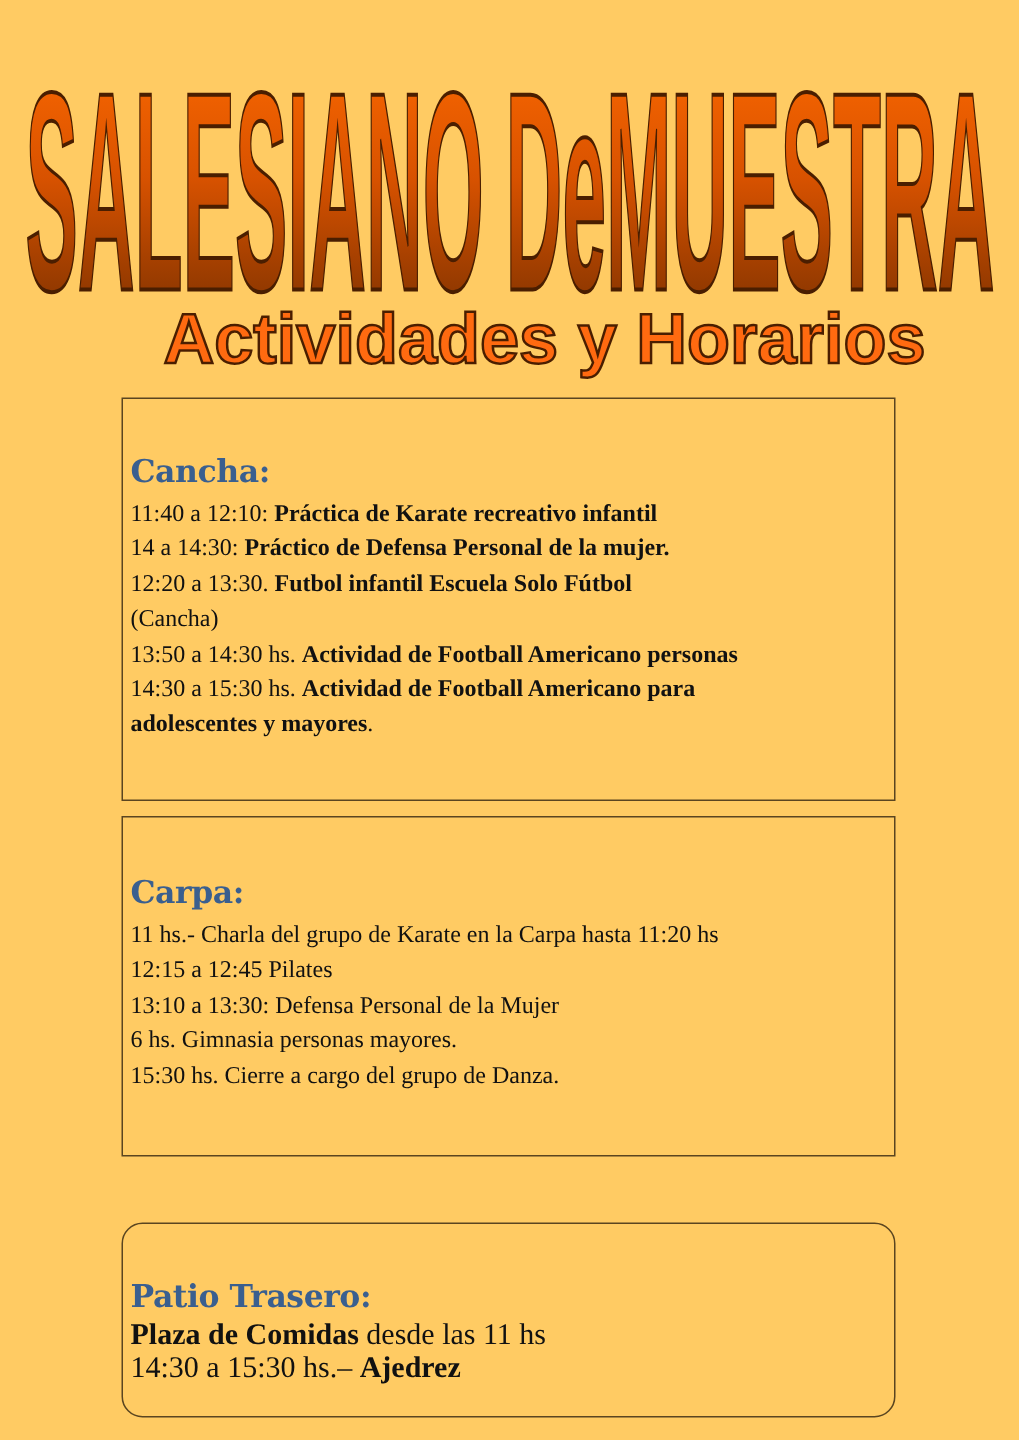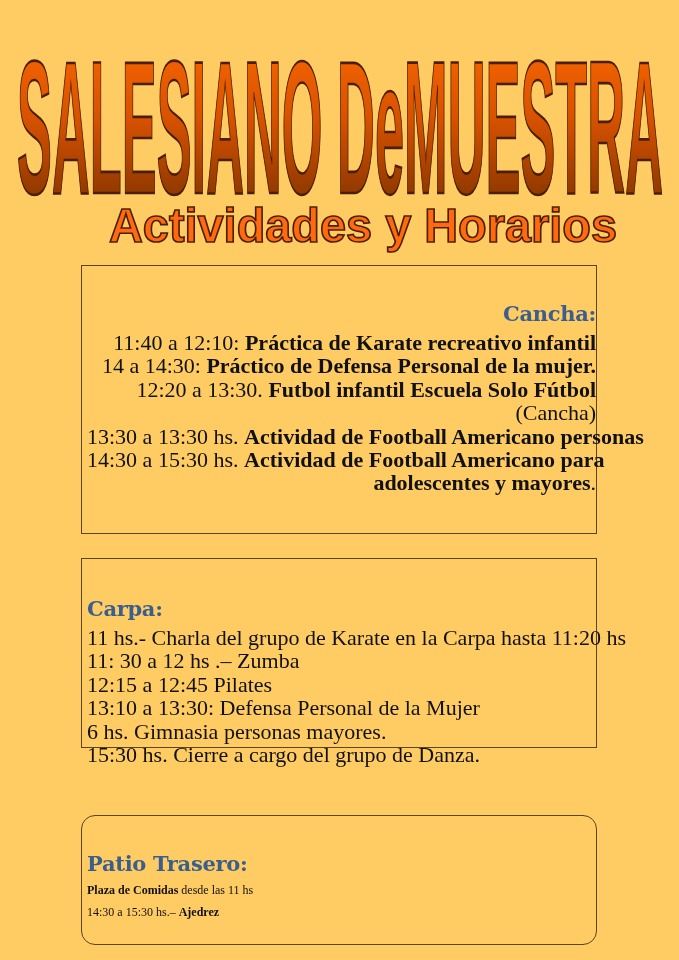"Cancha:" .box-1 { text-align: right -> none }
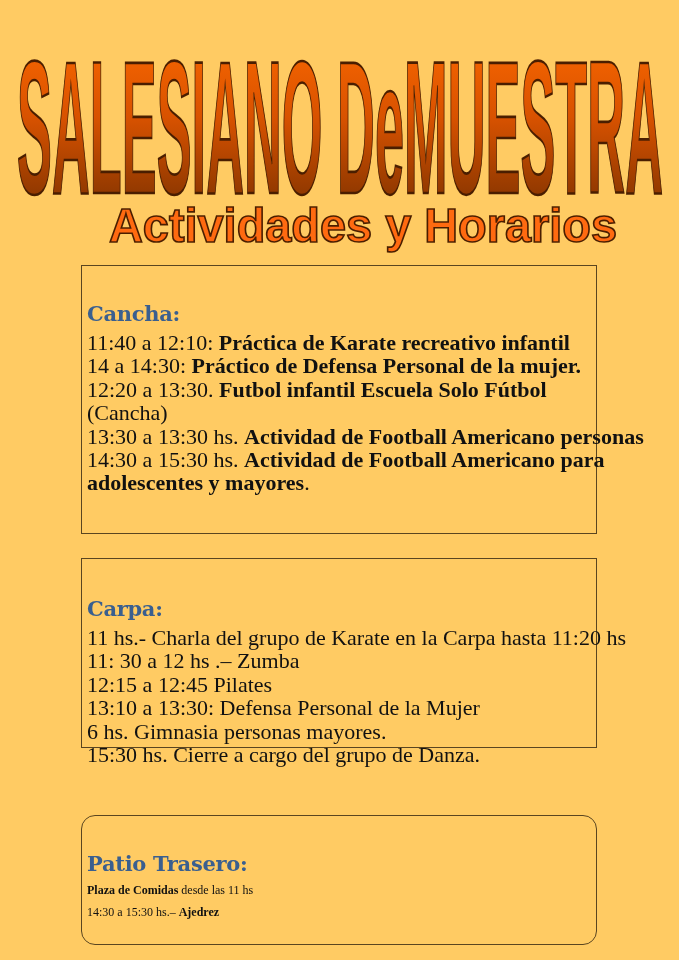"11:40 a 12:10: Práctica de" .line { font-size: 22px -> 16px }
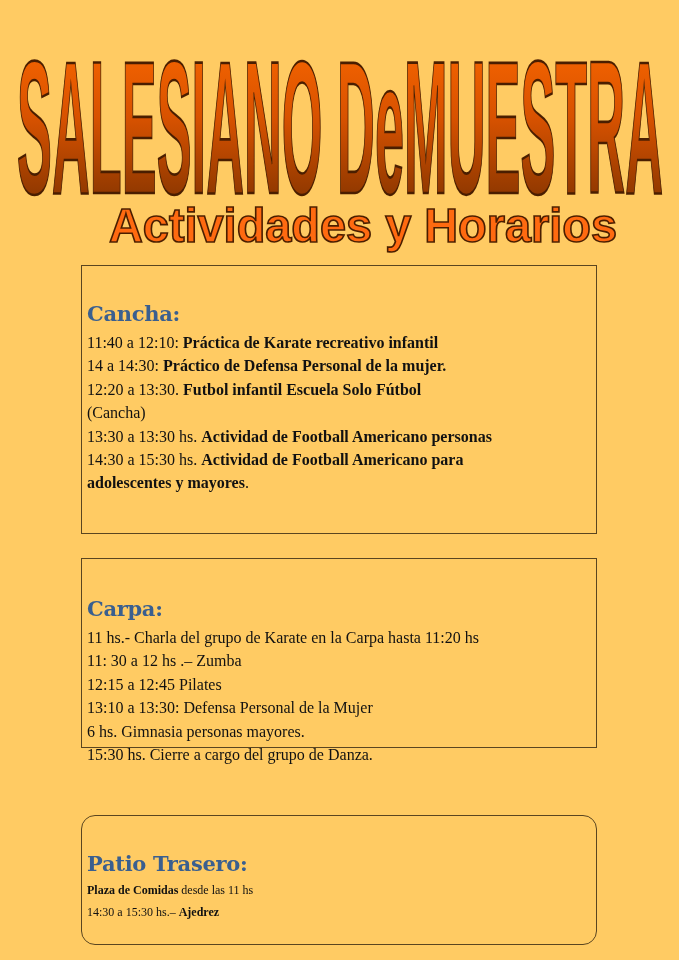"13:30 a 13:30 hs." span { text: 13:30 a 13:30 -> 13:50 a 14:30 }
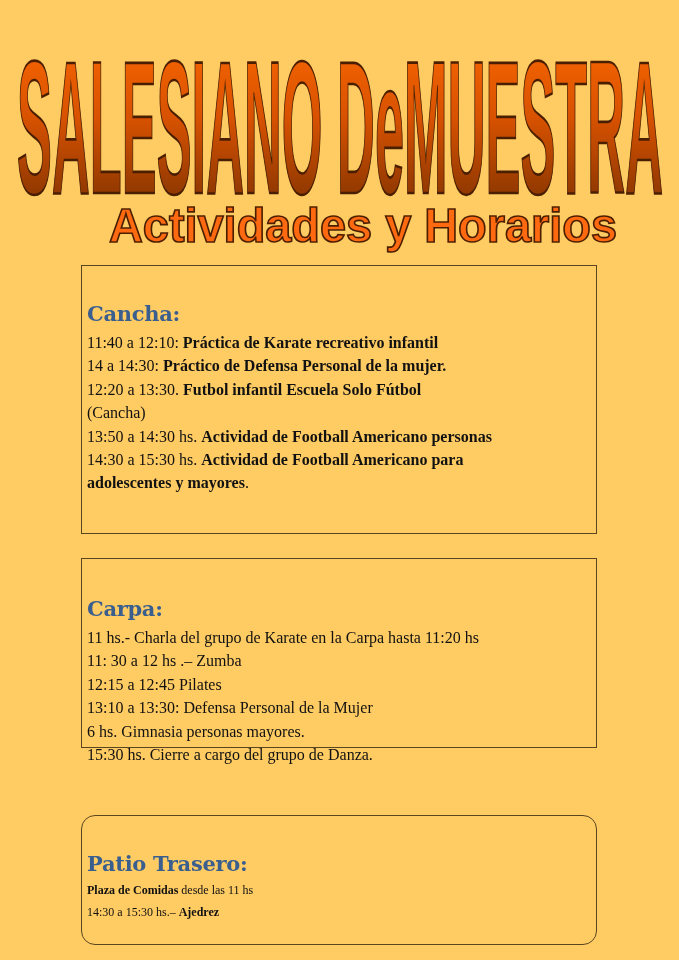"Carpa:" .box-2 { height: 190px -> 227px; top: 558px -> 544px }
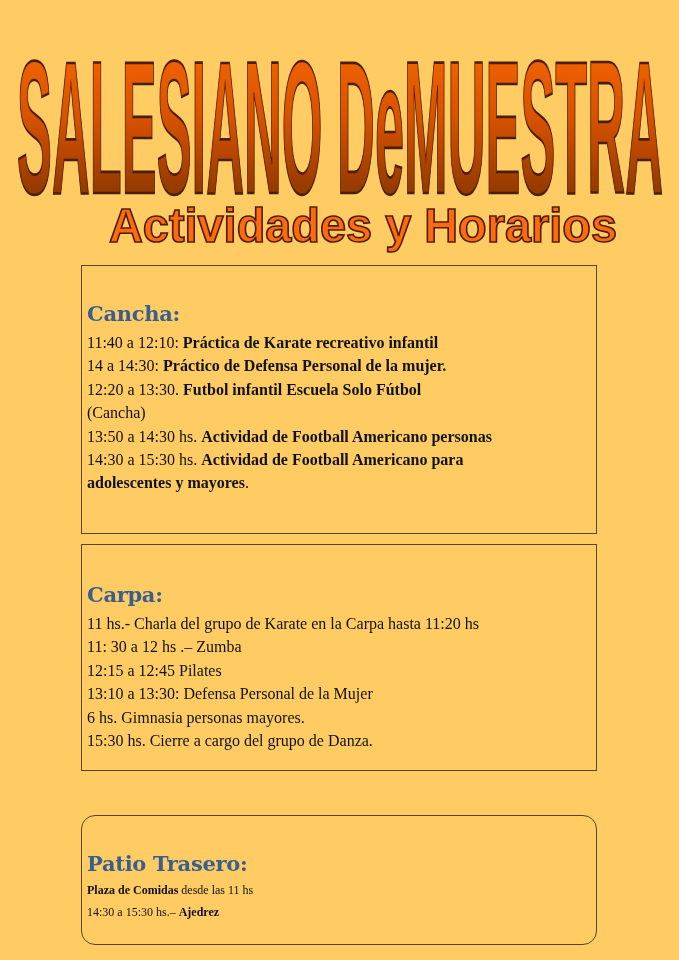"11: 30 a 12 hs" p.line { html: <p>11: 30 a 12 hs .– Zumba</p> -> none }
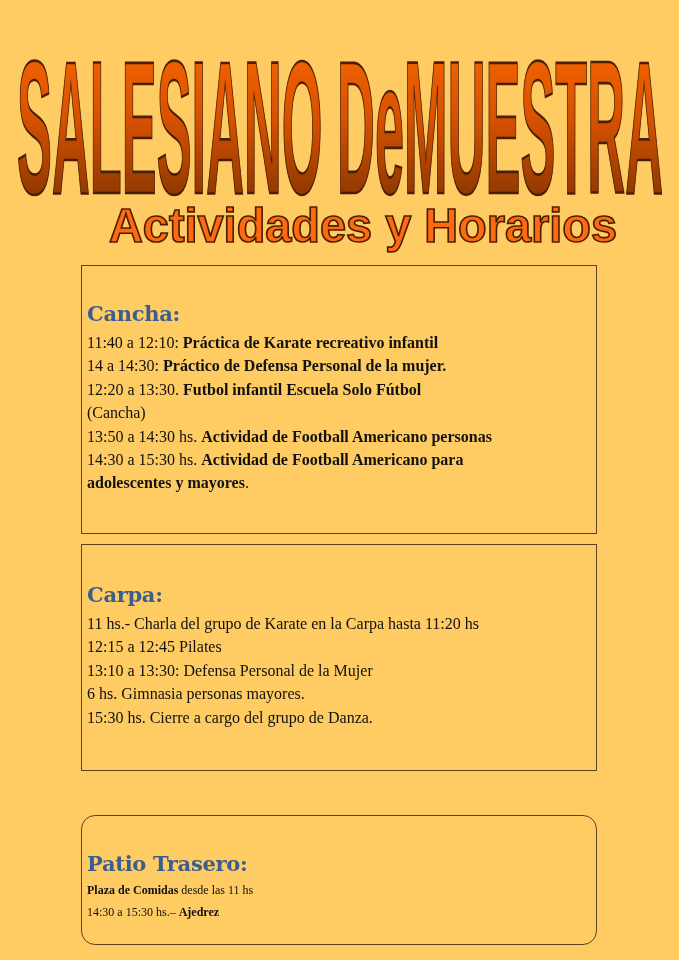"Plaza de Comidas desde las" .box-3 .line { font-size: 12px -> 20px }
